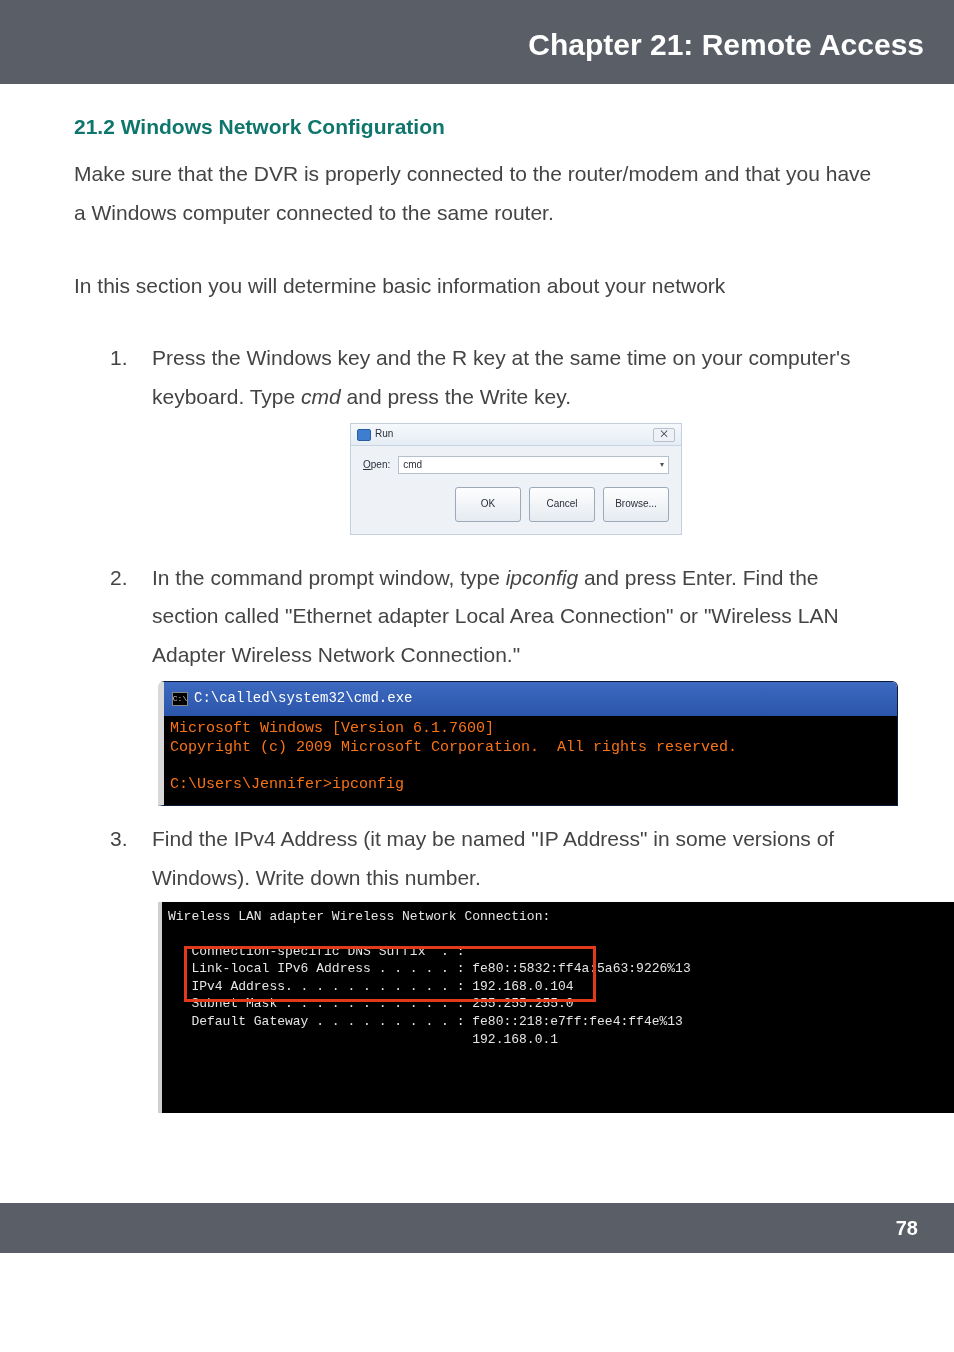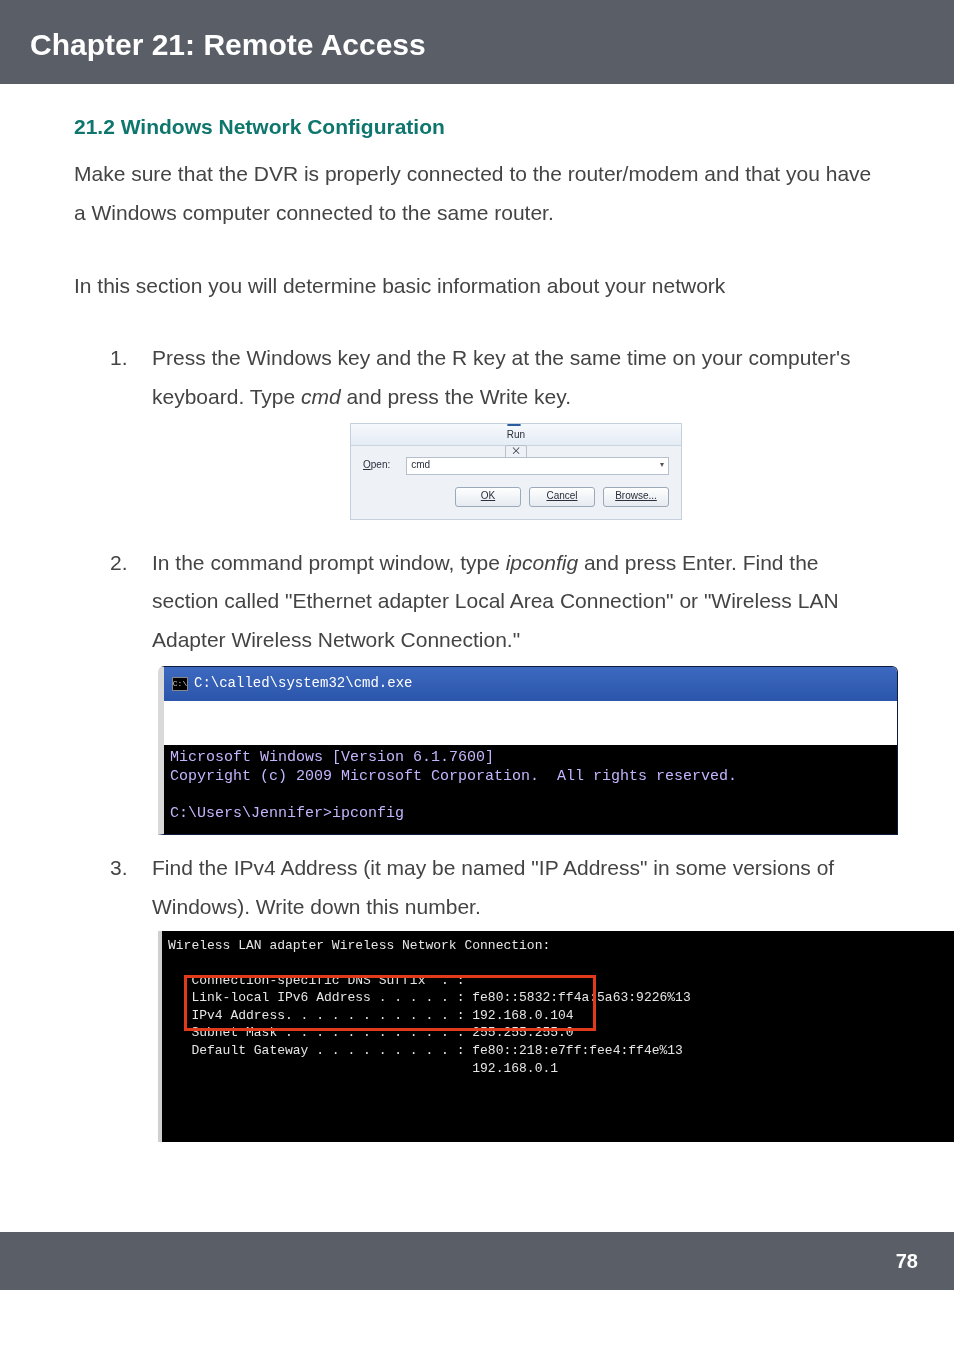"Chapter 21: Remote Access" .chapter-header { text-align: none -> right }
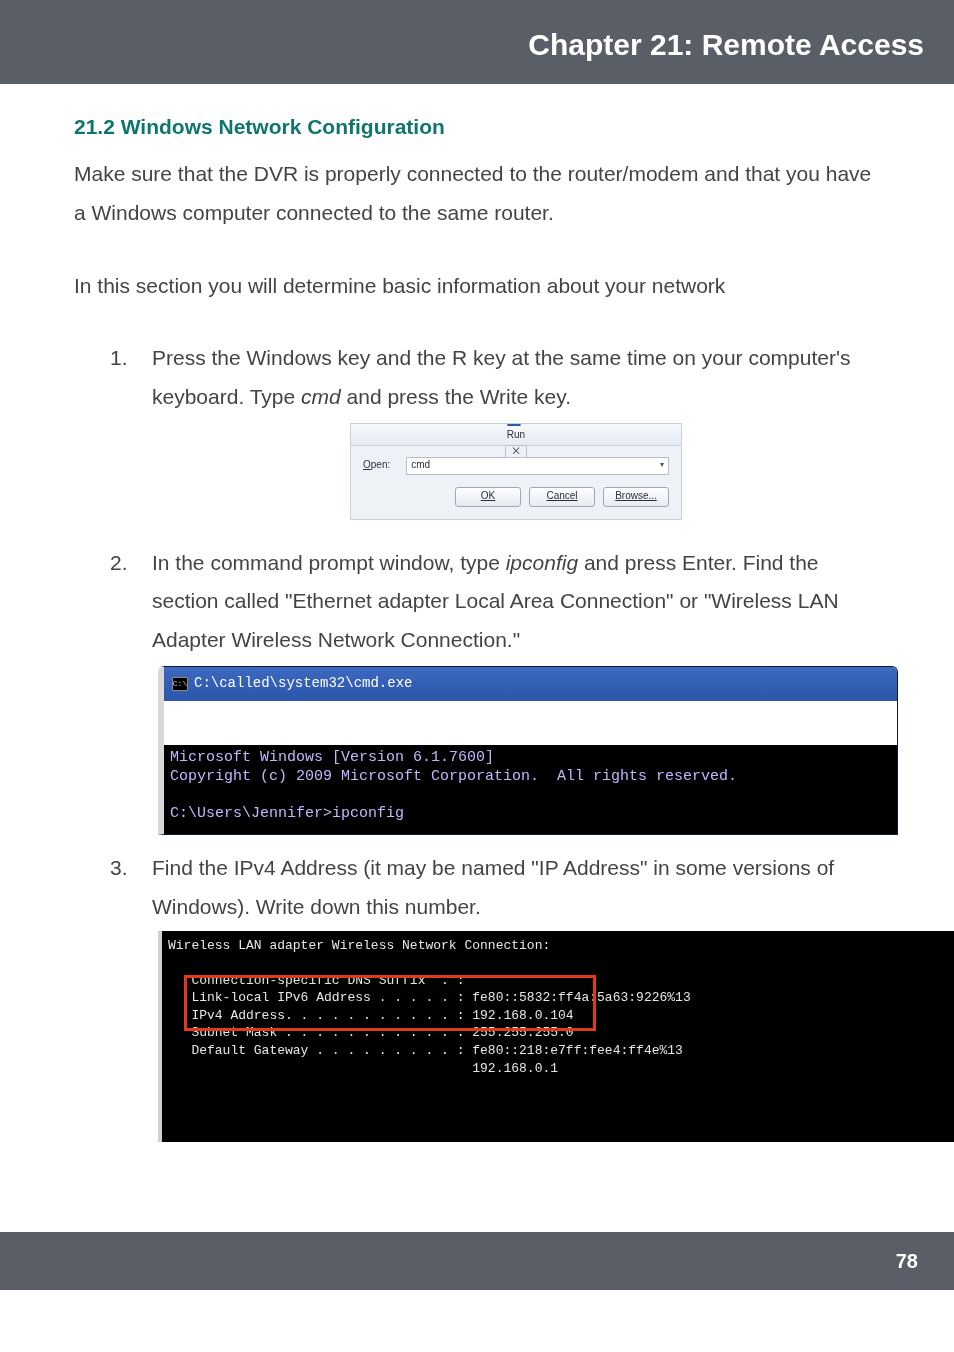"Run" .run-title { flex-direction: column -> none }
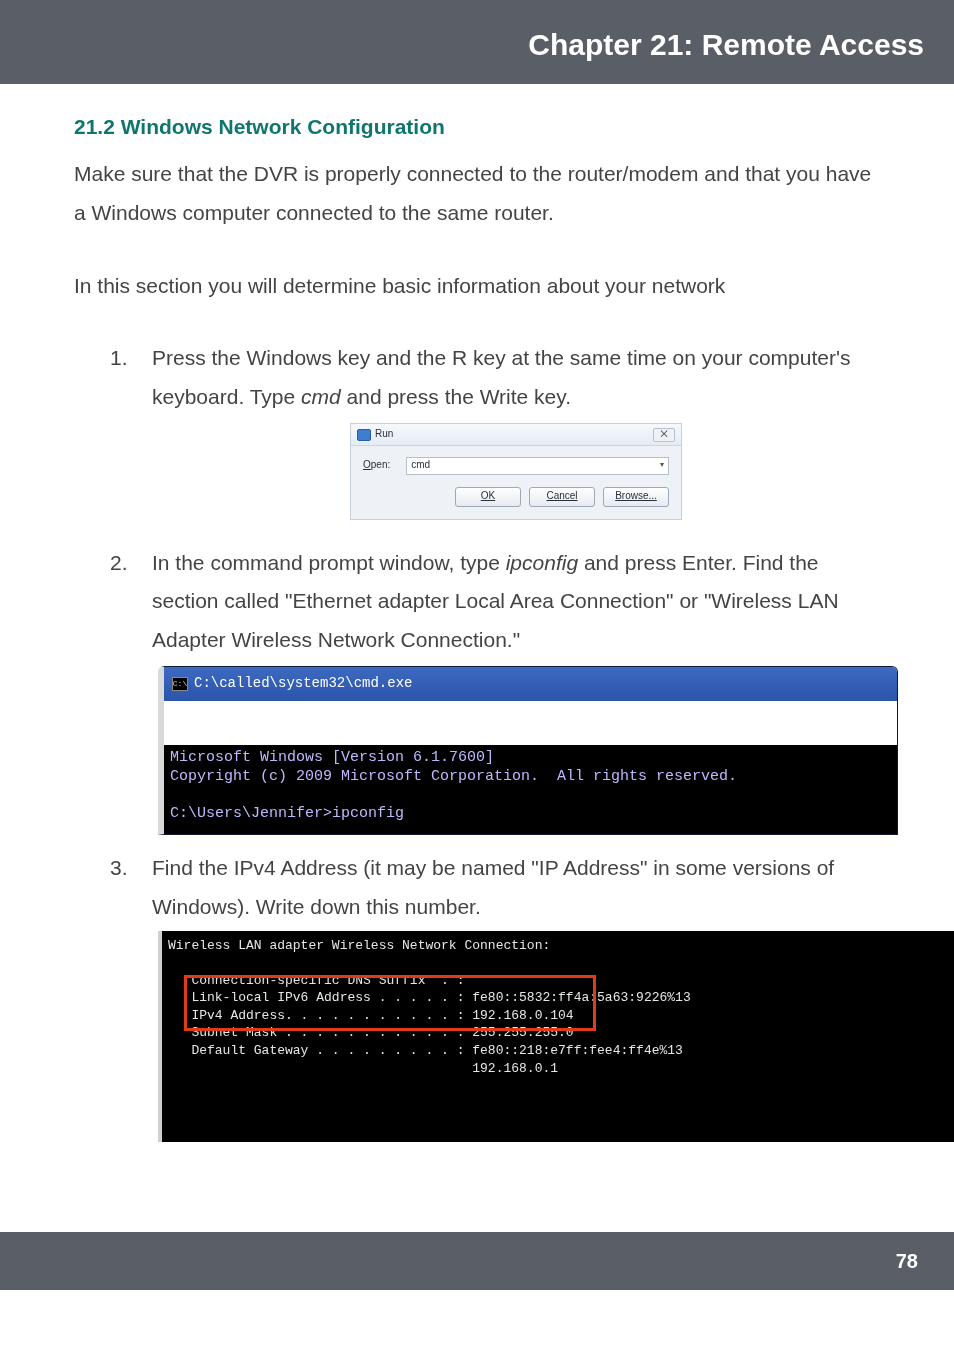"Open:" .run-open-row { align-items: flex-end -> flex-start; gap: 16px -> 8px }
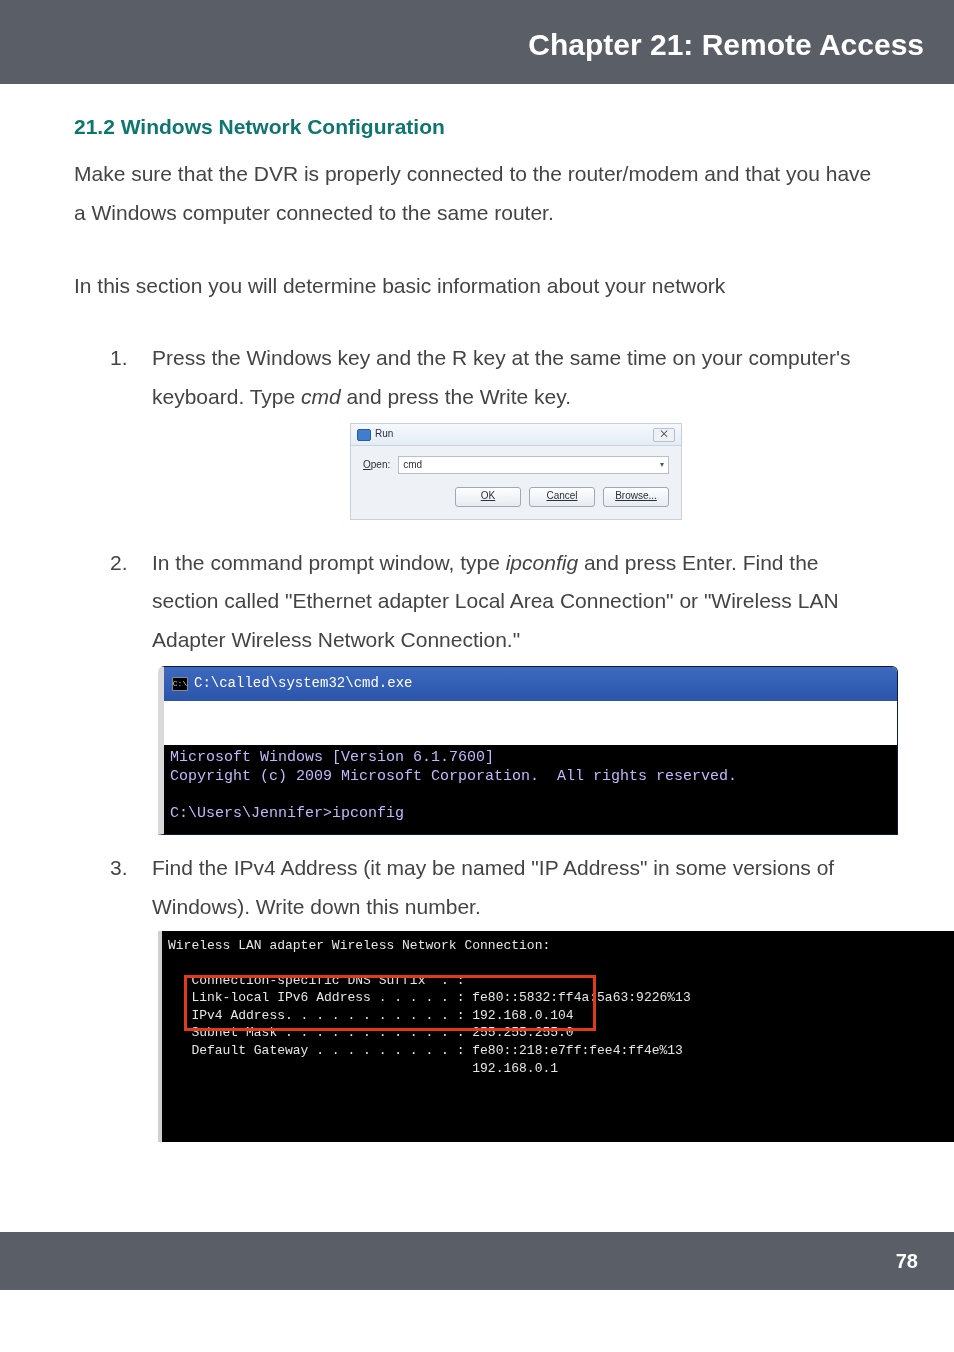"OK" .run-buttons .btn { height: 20px -> 35px; text-decoration: underline -> none }
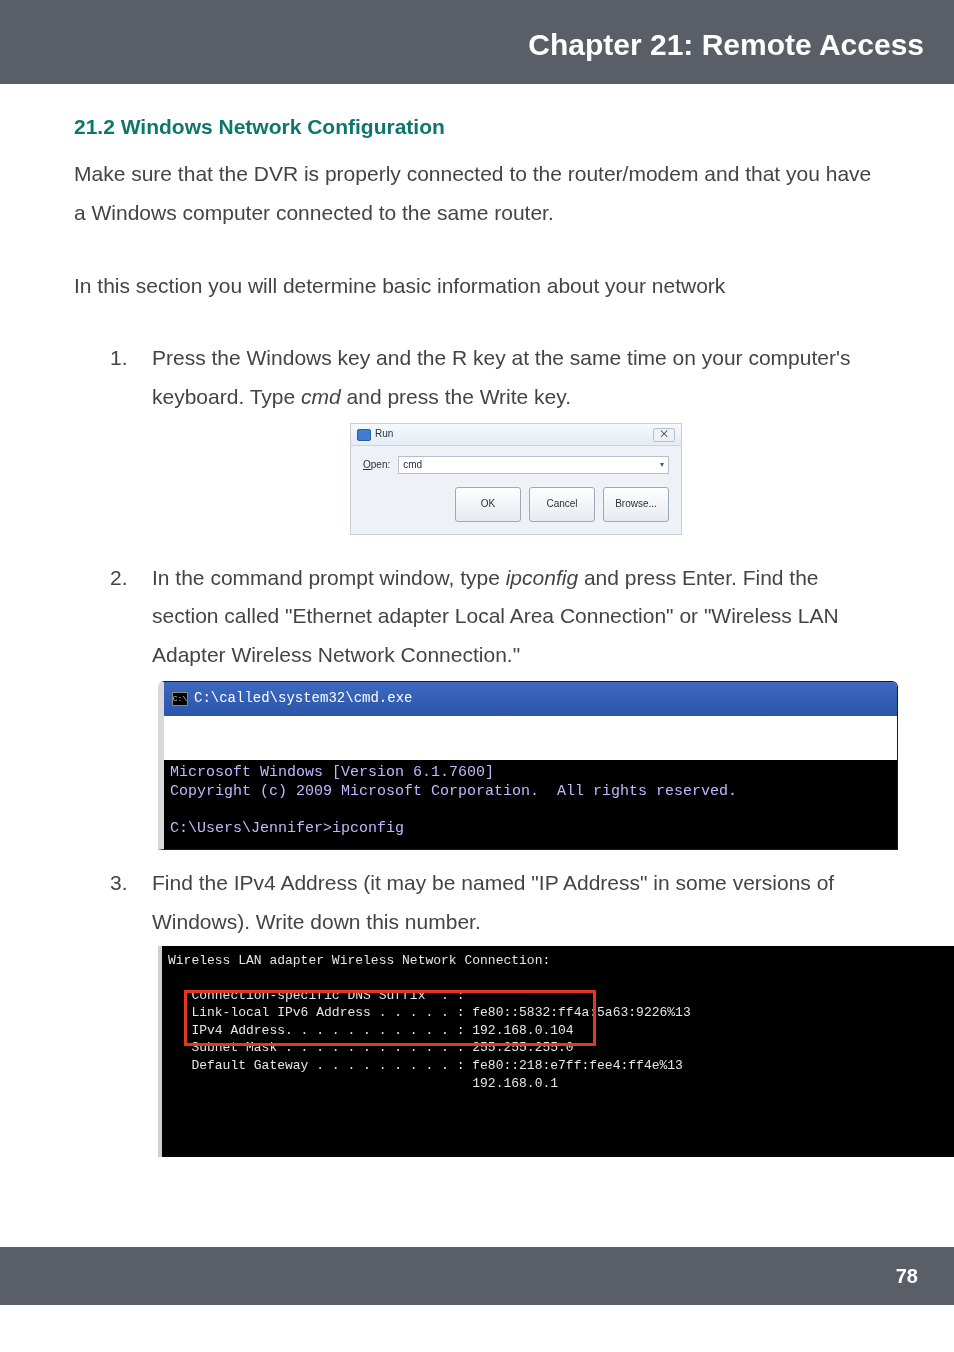"Microsoft Windows [Version 6.1.7600]" .cmd-body { color: #c4b5fd -> #f97316; margin-top: 44px -> none }
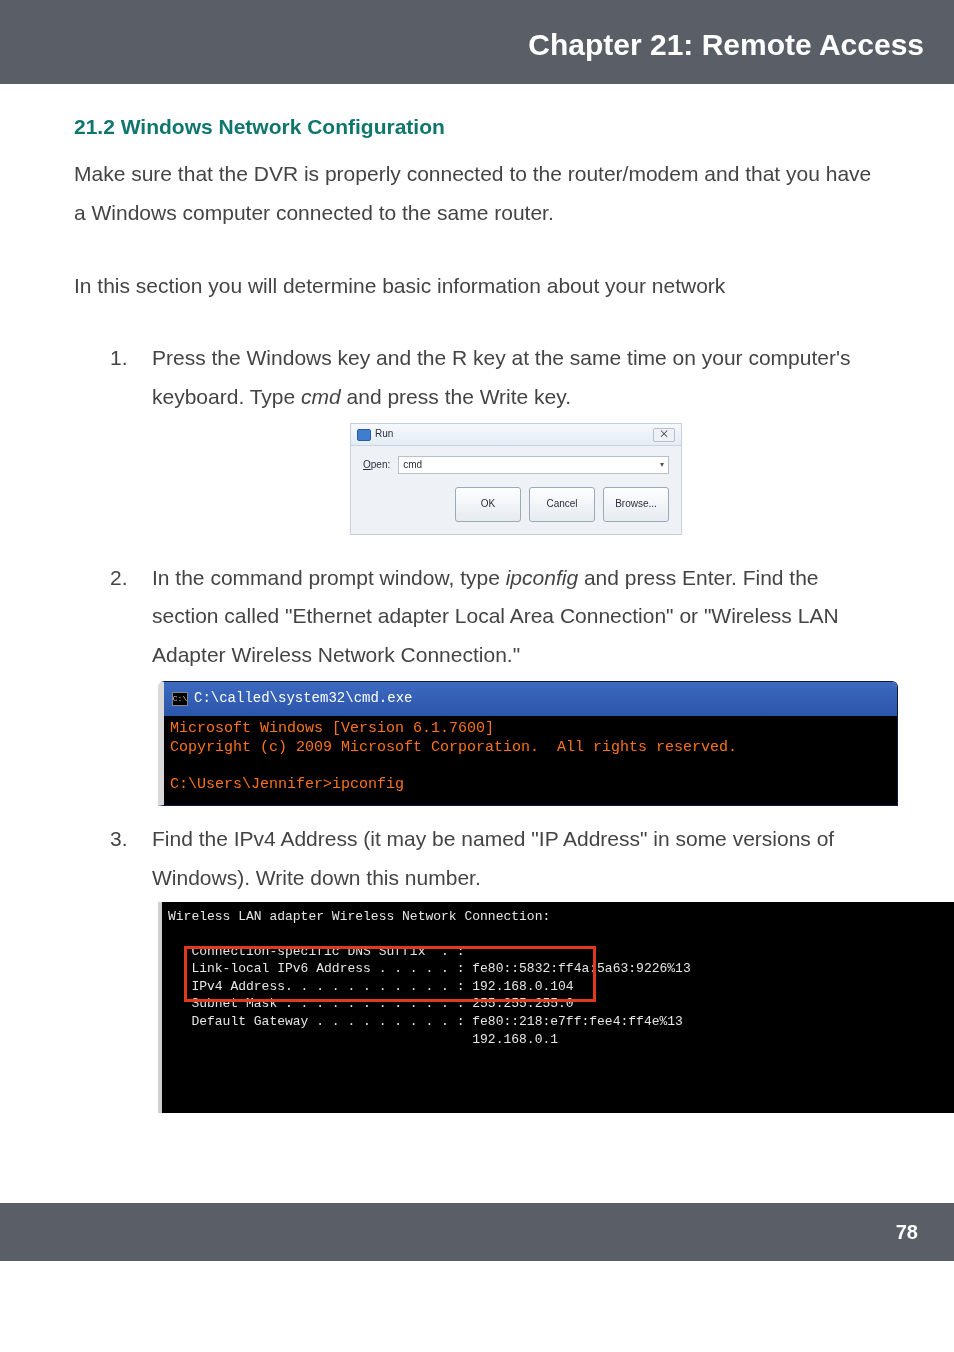"78" .footer { height: 58px -> 50px }
